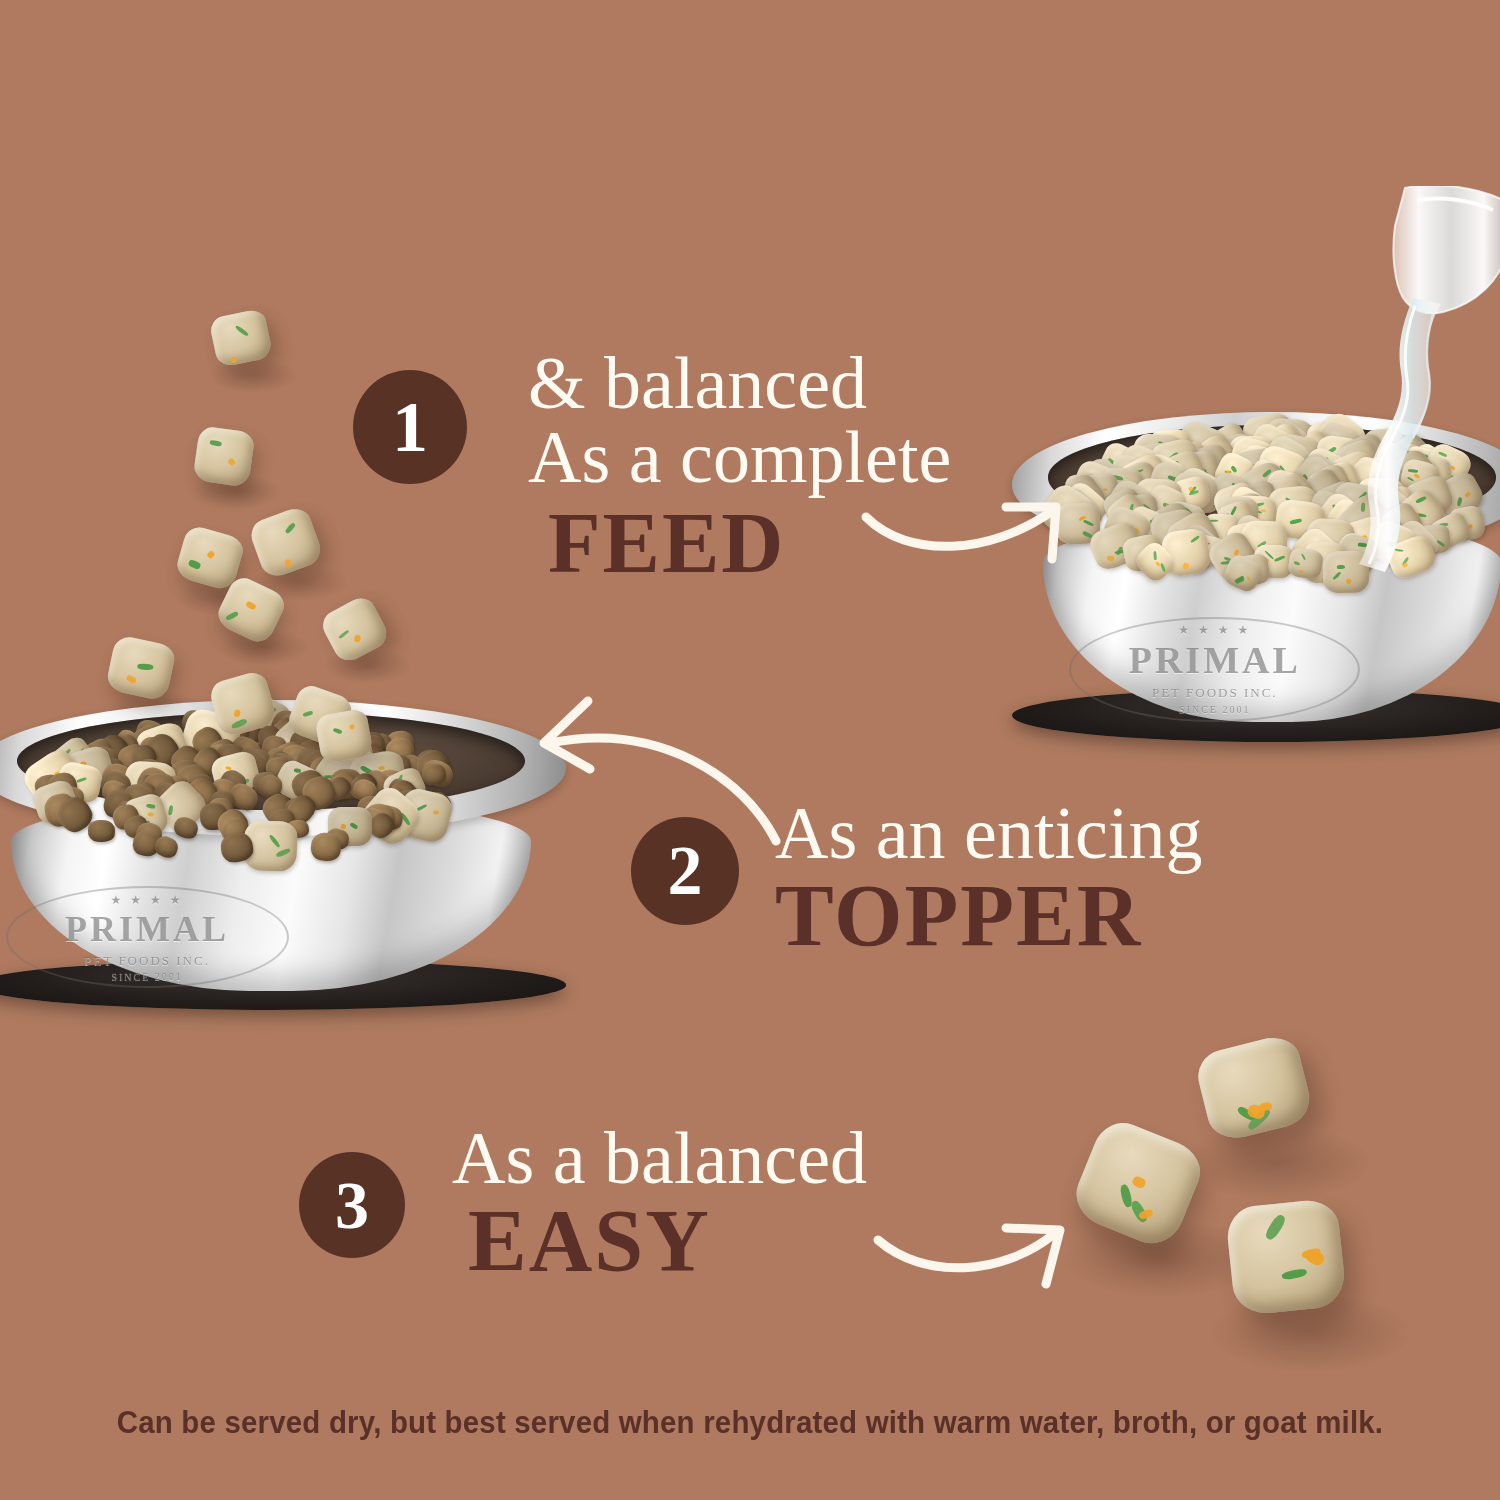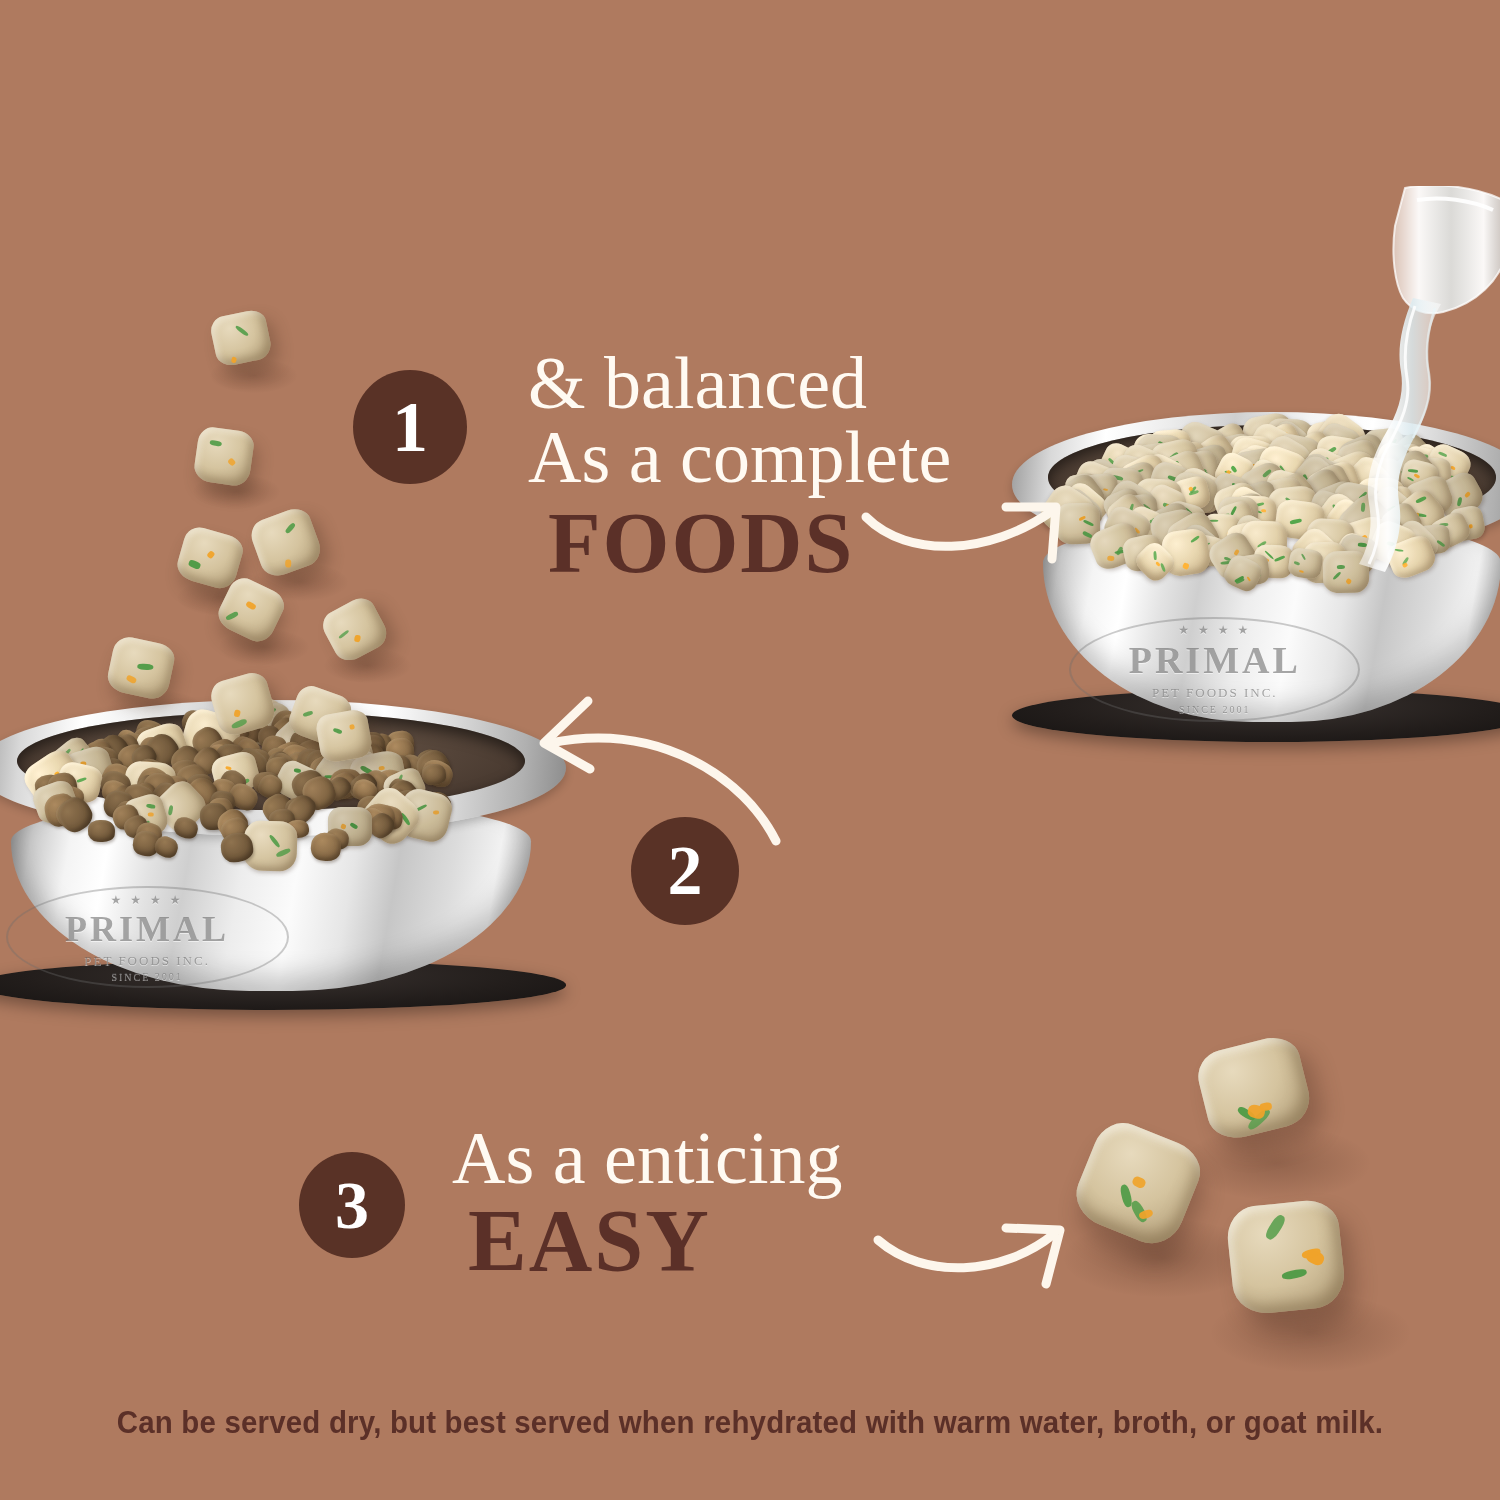"FOODS" div.line-emph { text: FOODS -> FEED }
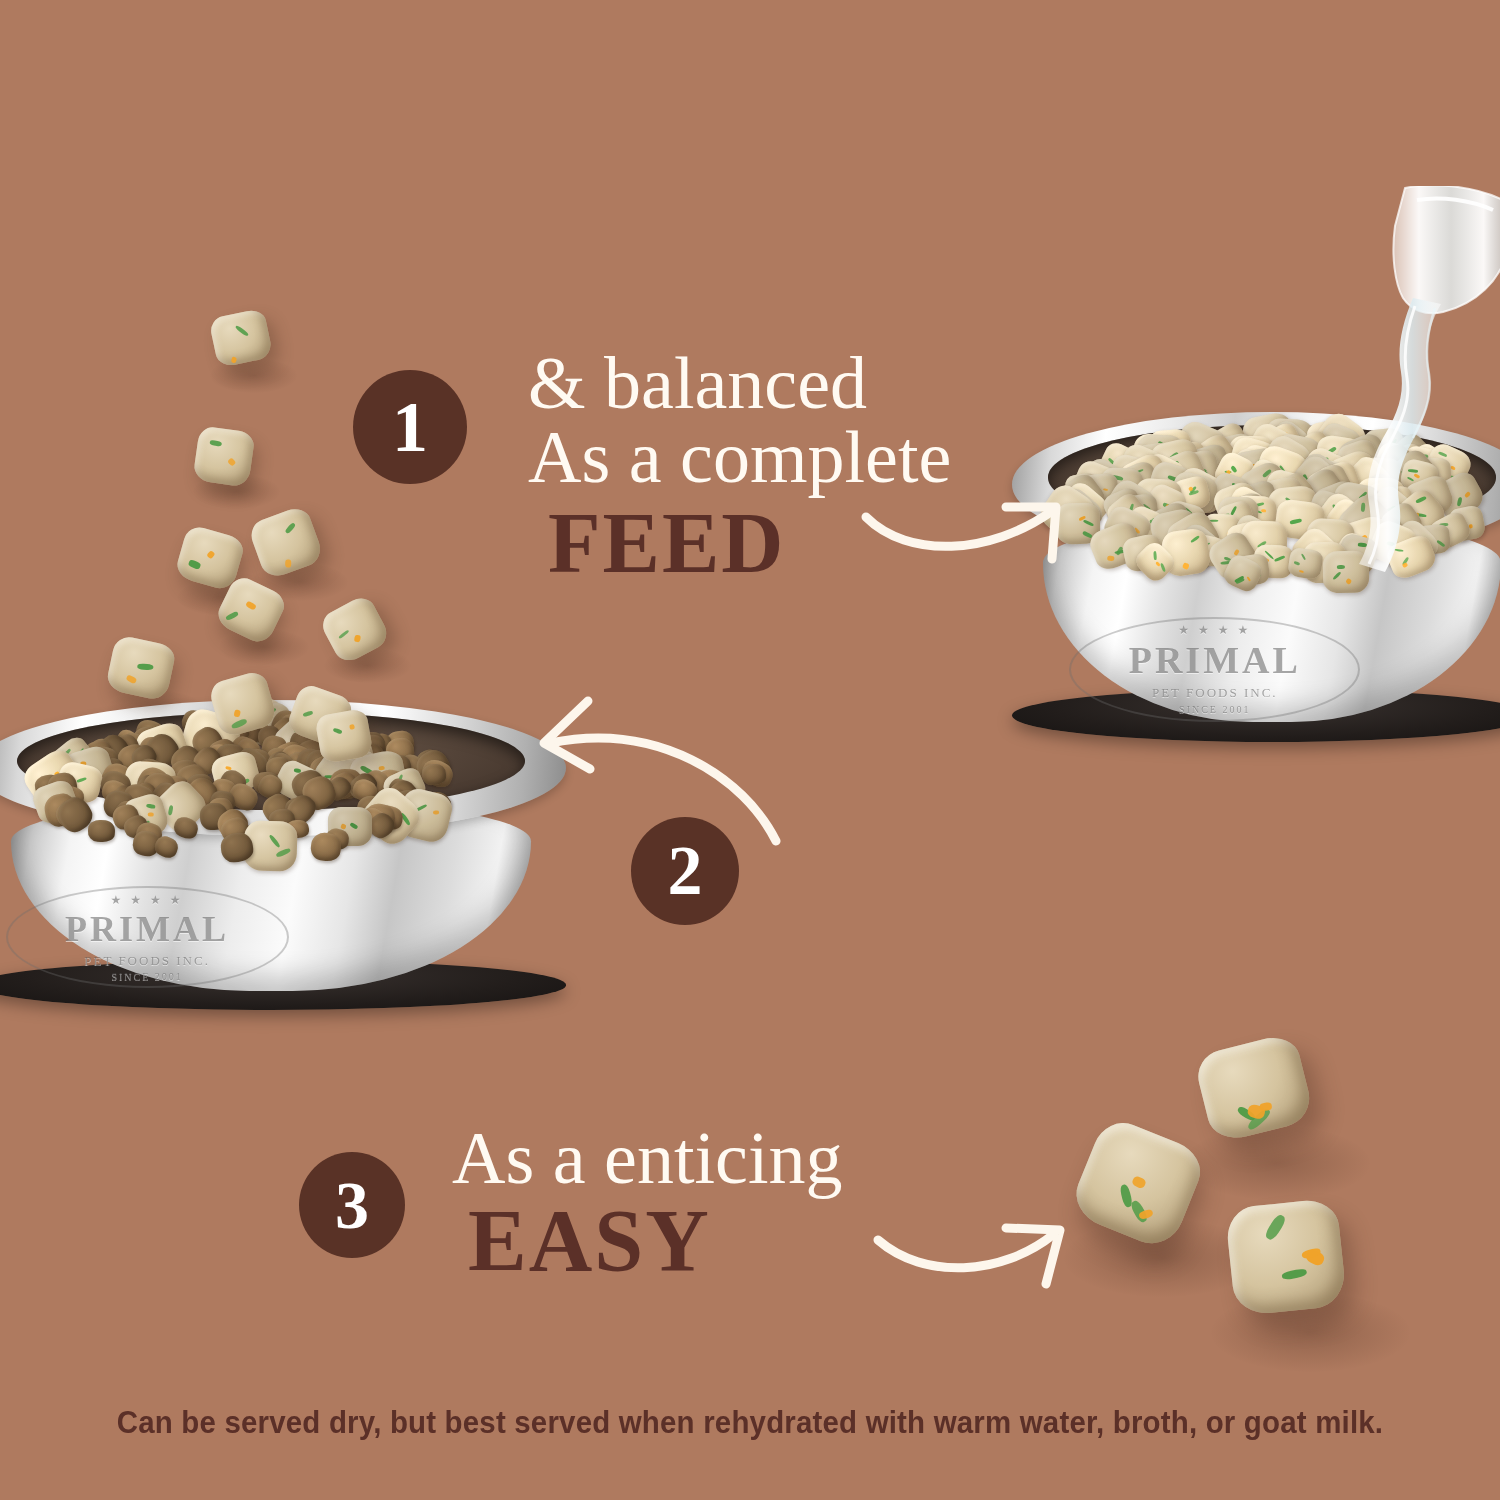"As an enticing" div.step-text { html: none -> <div> <div>As an enticing</div> <div>TOPPER</div> </div> }
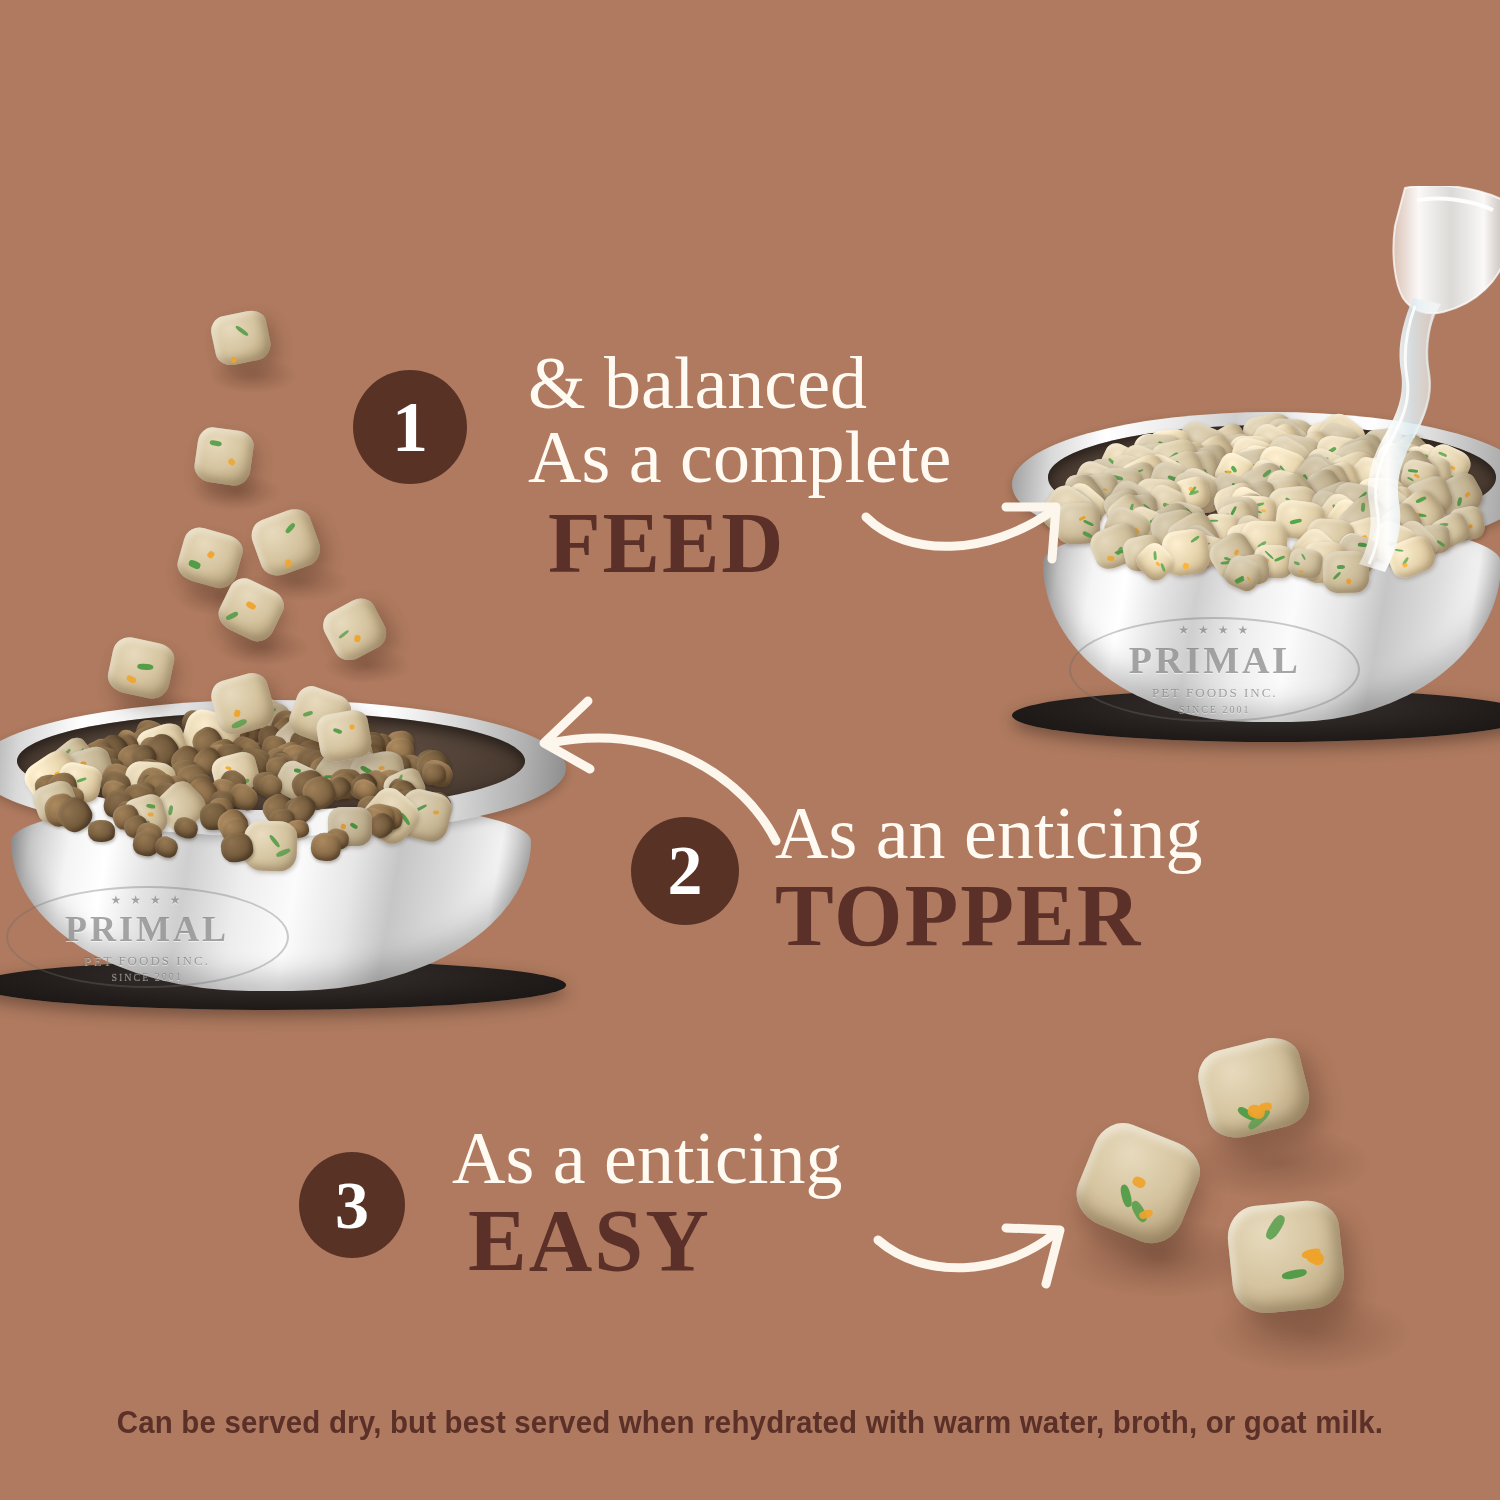"As a enticing" div.line-top { text: enticing -> balanced }
